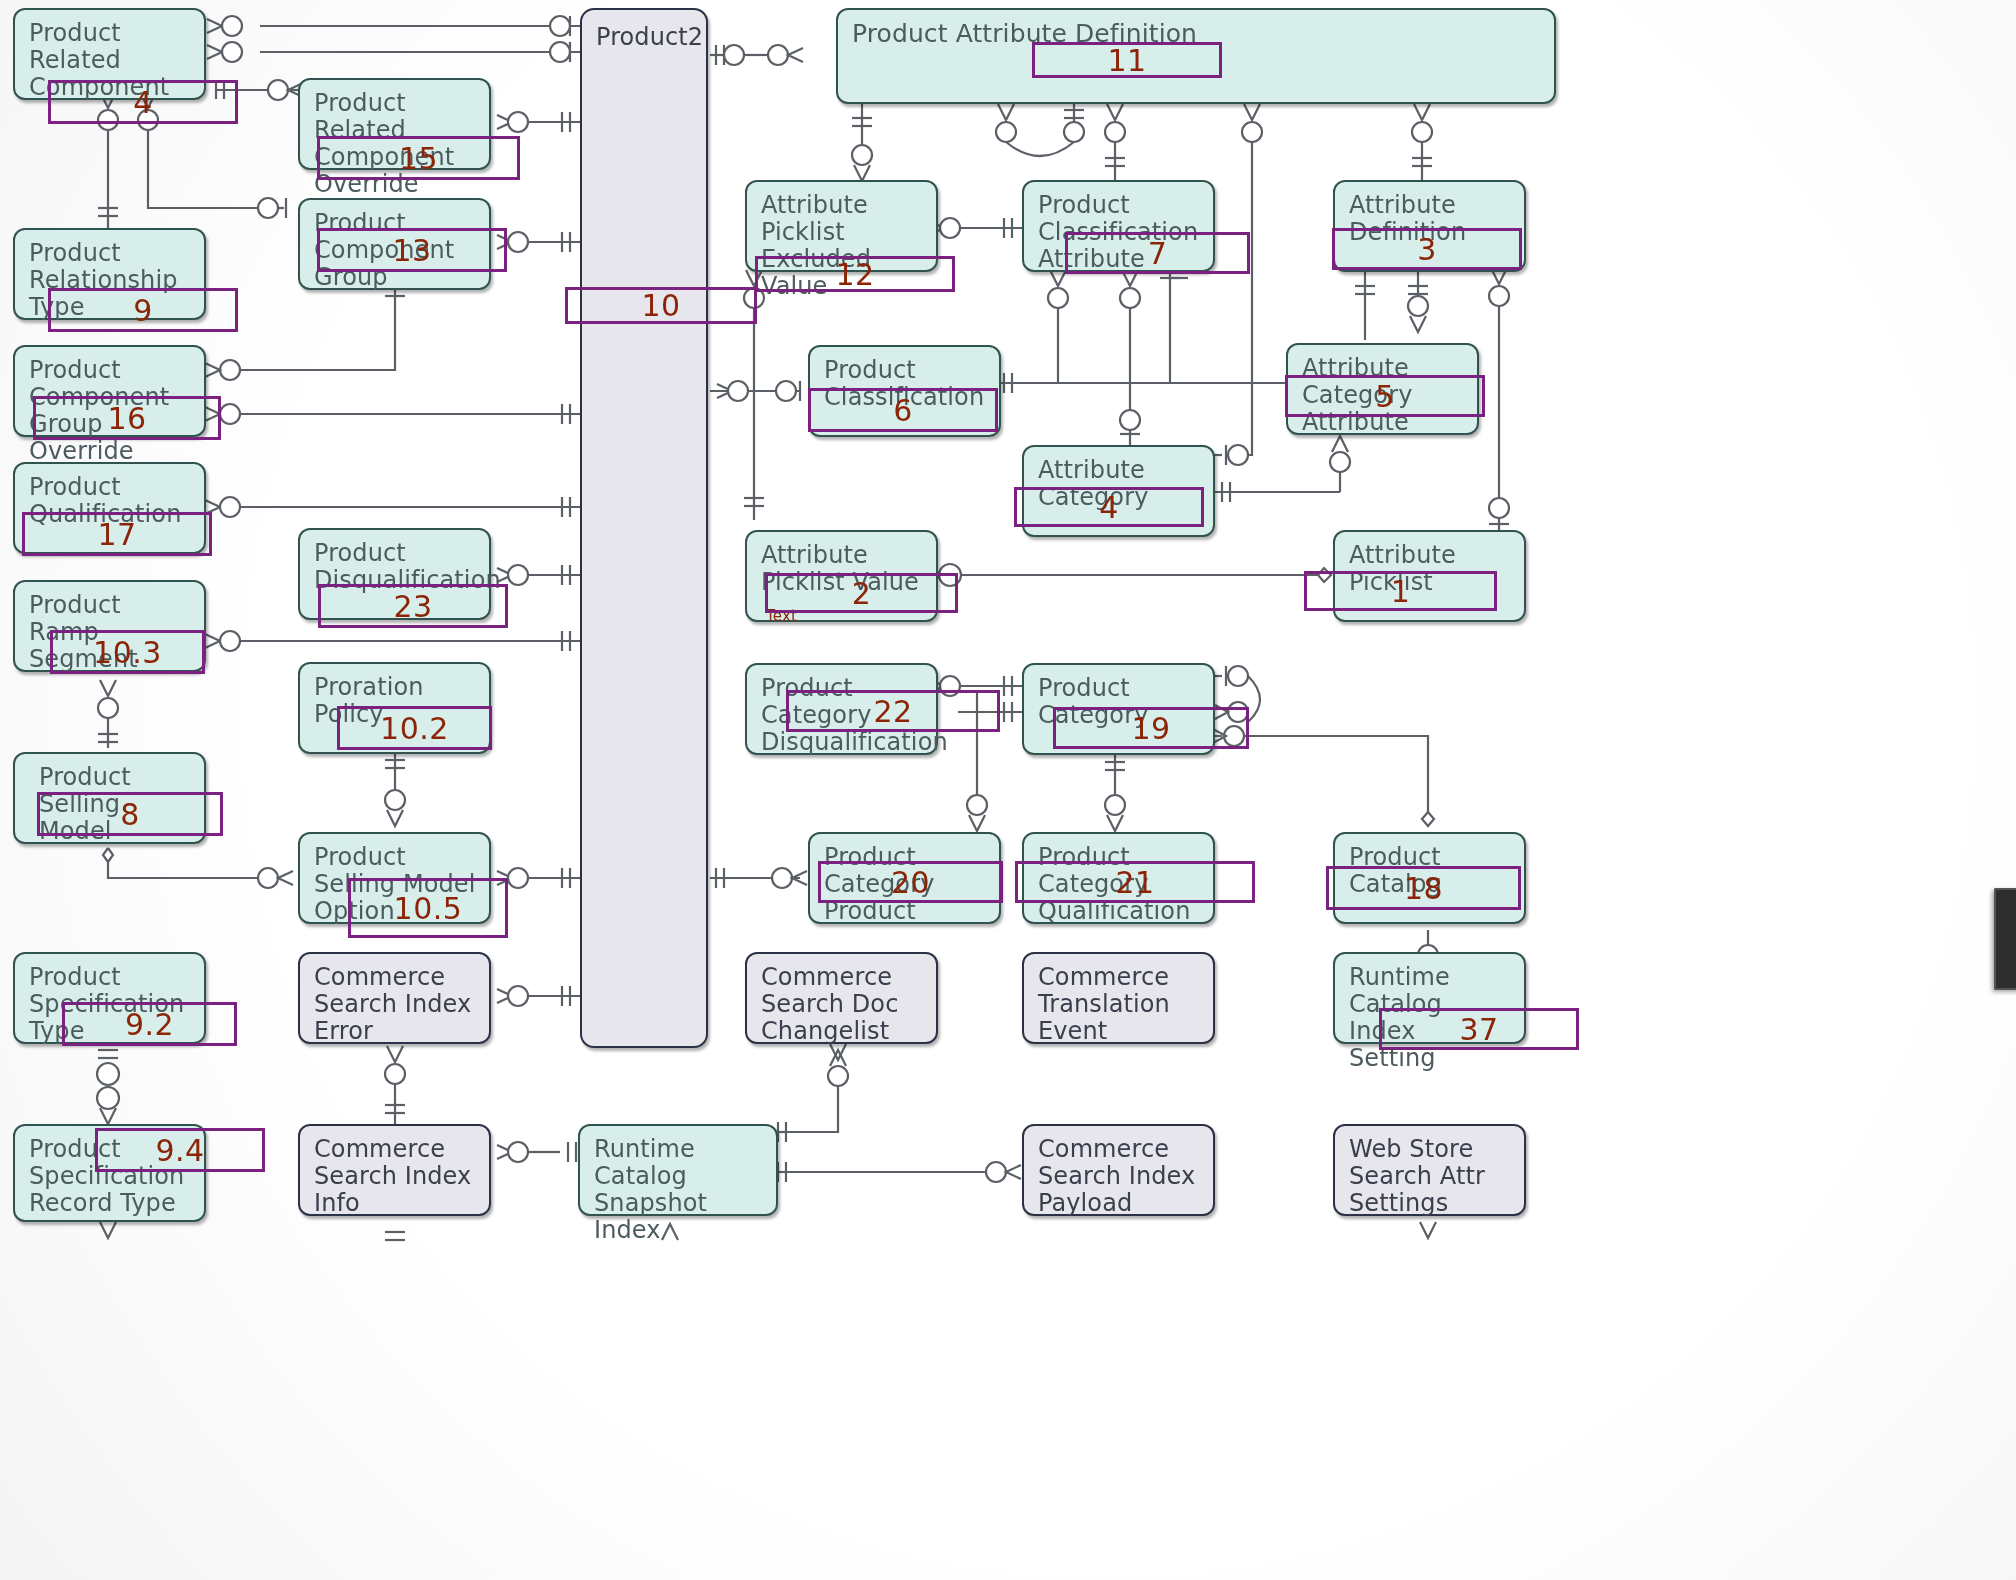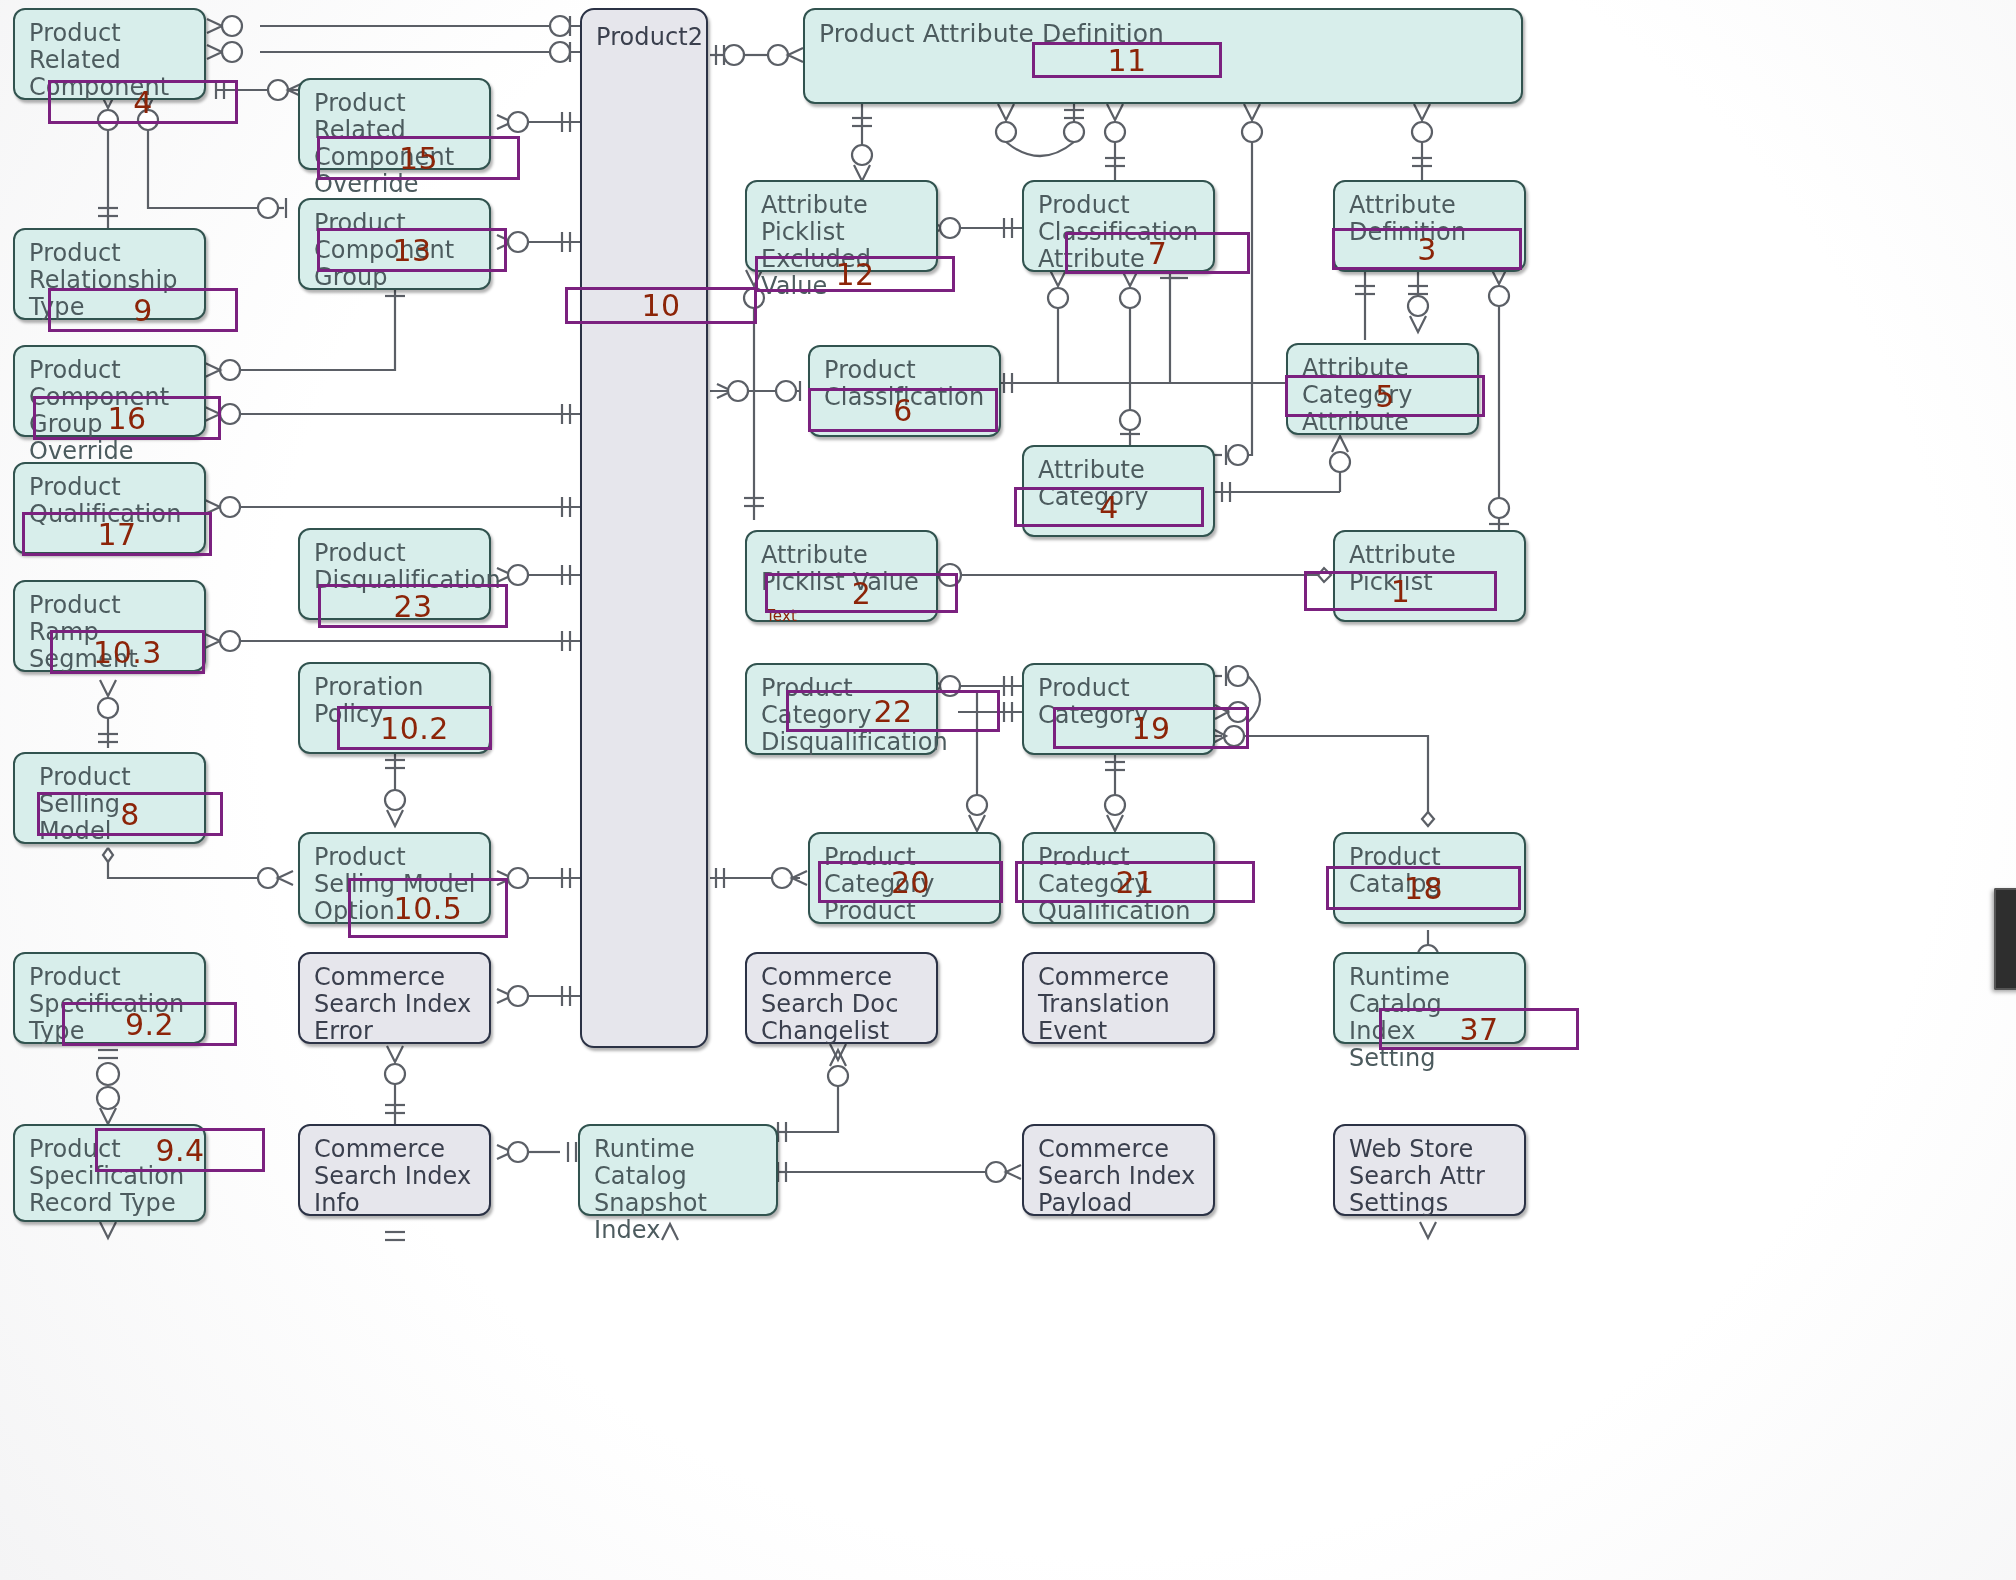"Product Attribute Definition" .ent.wide-title { margin-left: none -> 33px }
